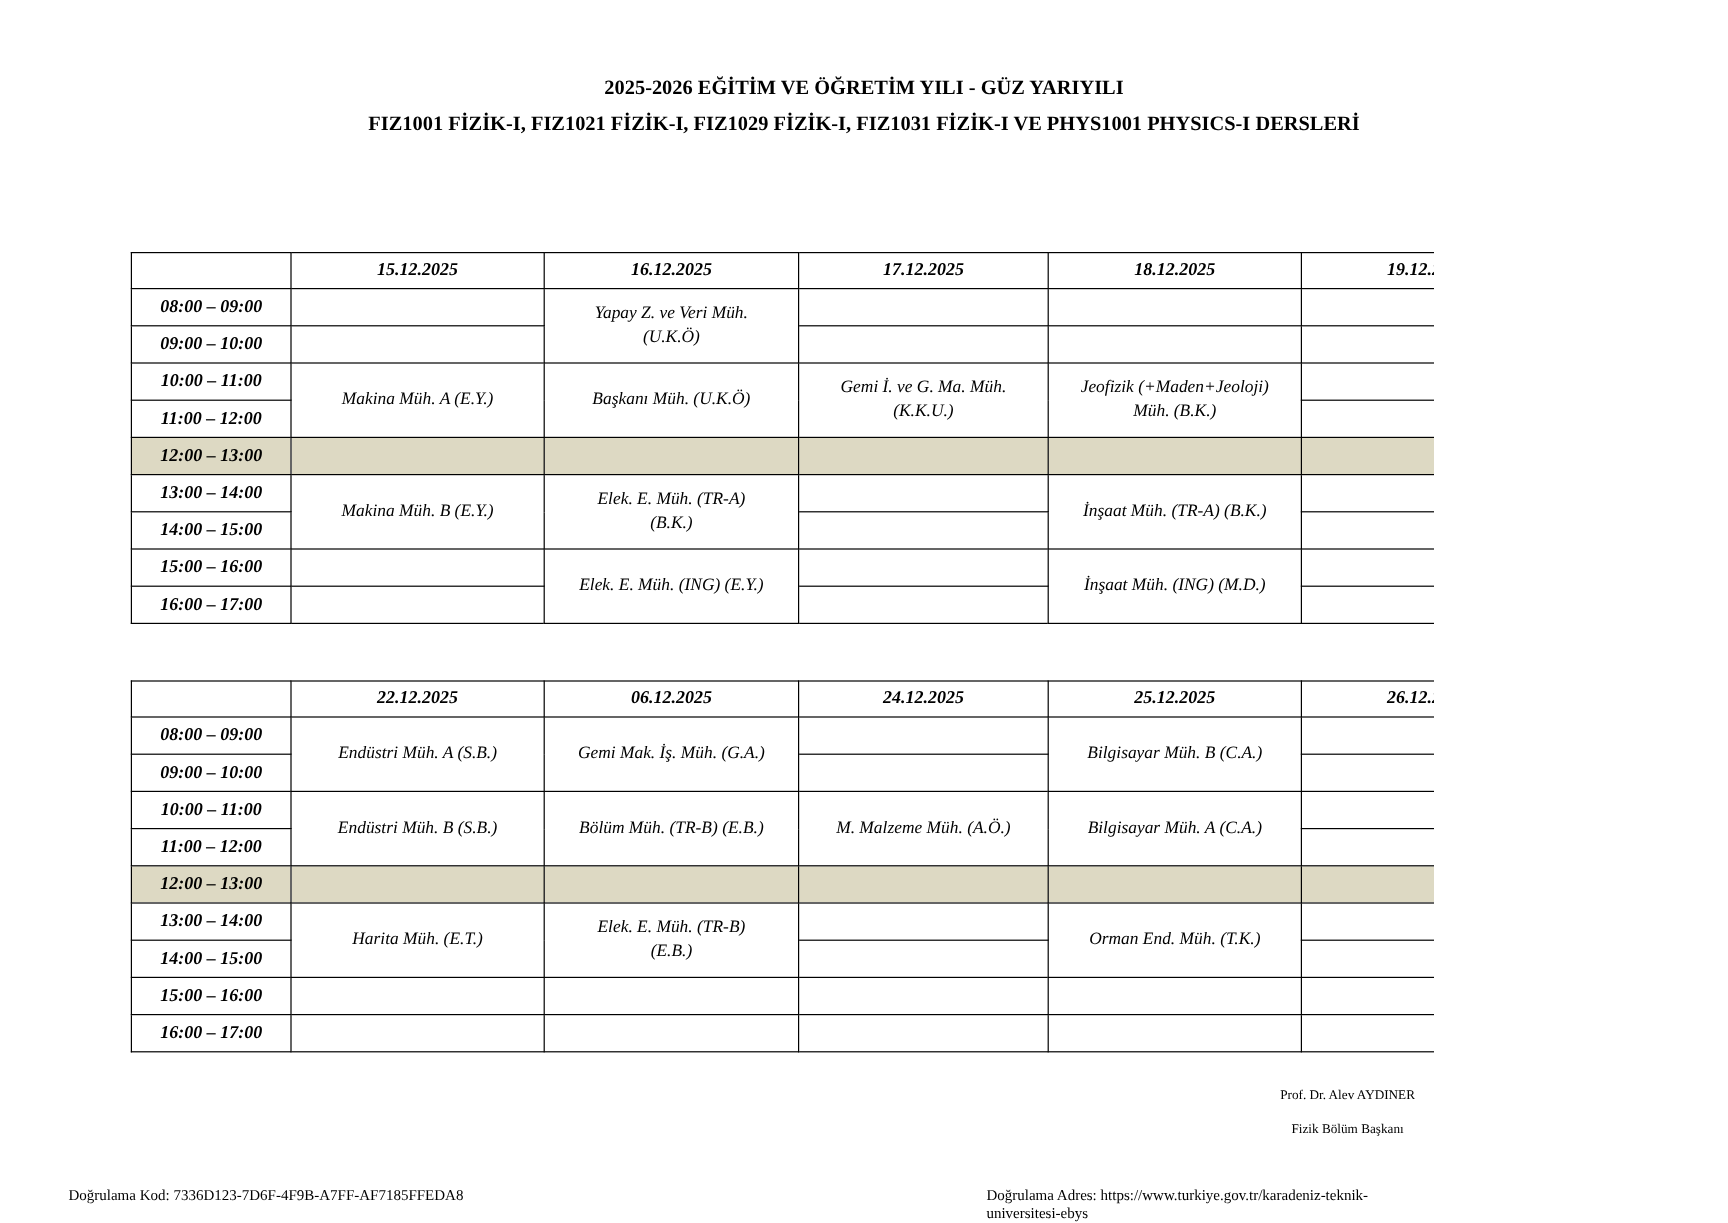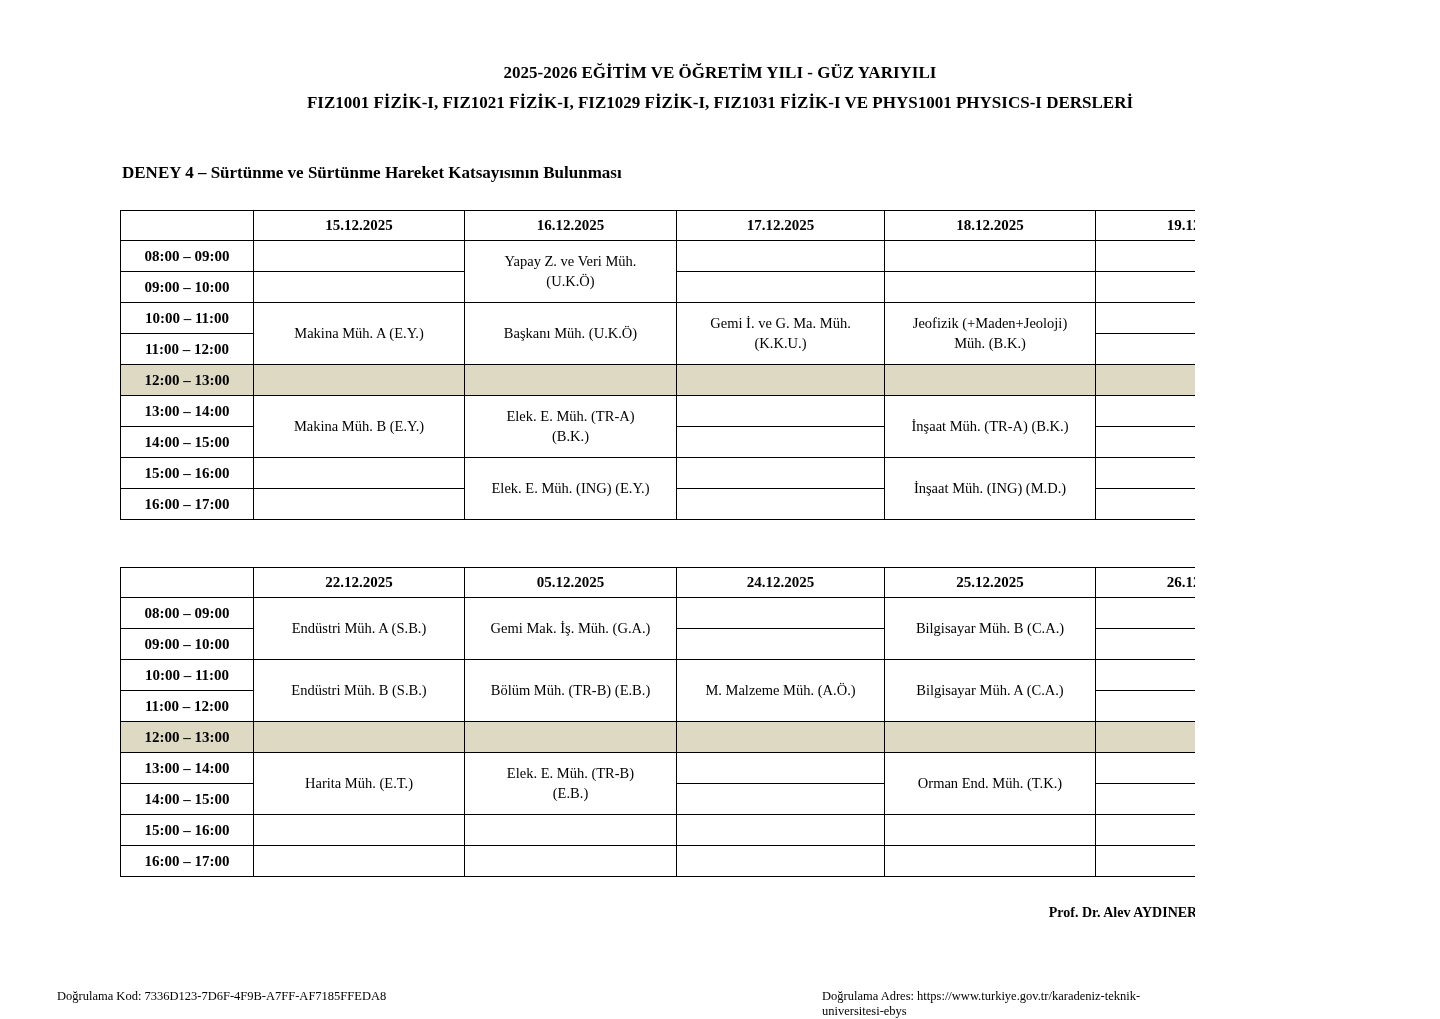"DENEY 4 – Sürtünme ve" div.deney-heading { html: <div>DENEY 4 – Sürtünme ve Sürtünme Hareket Katsayısının Bulunması</div> -> none }
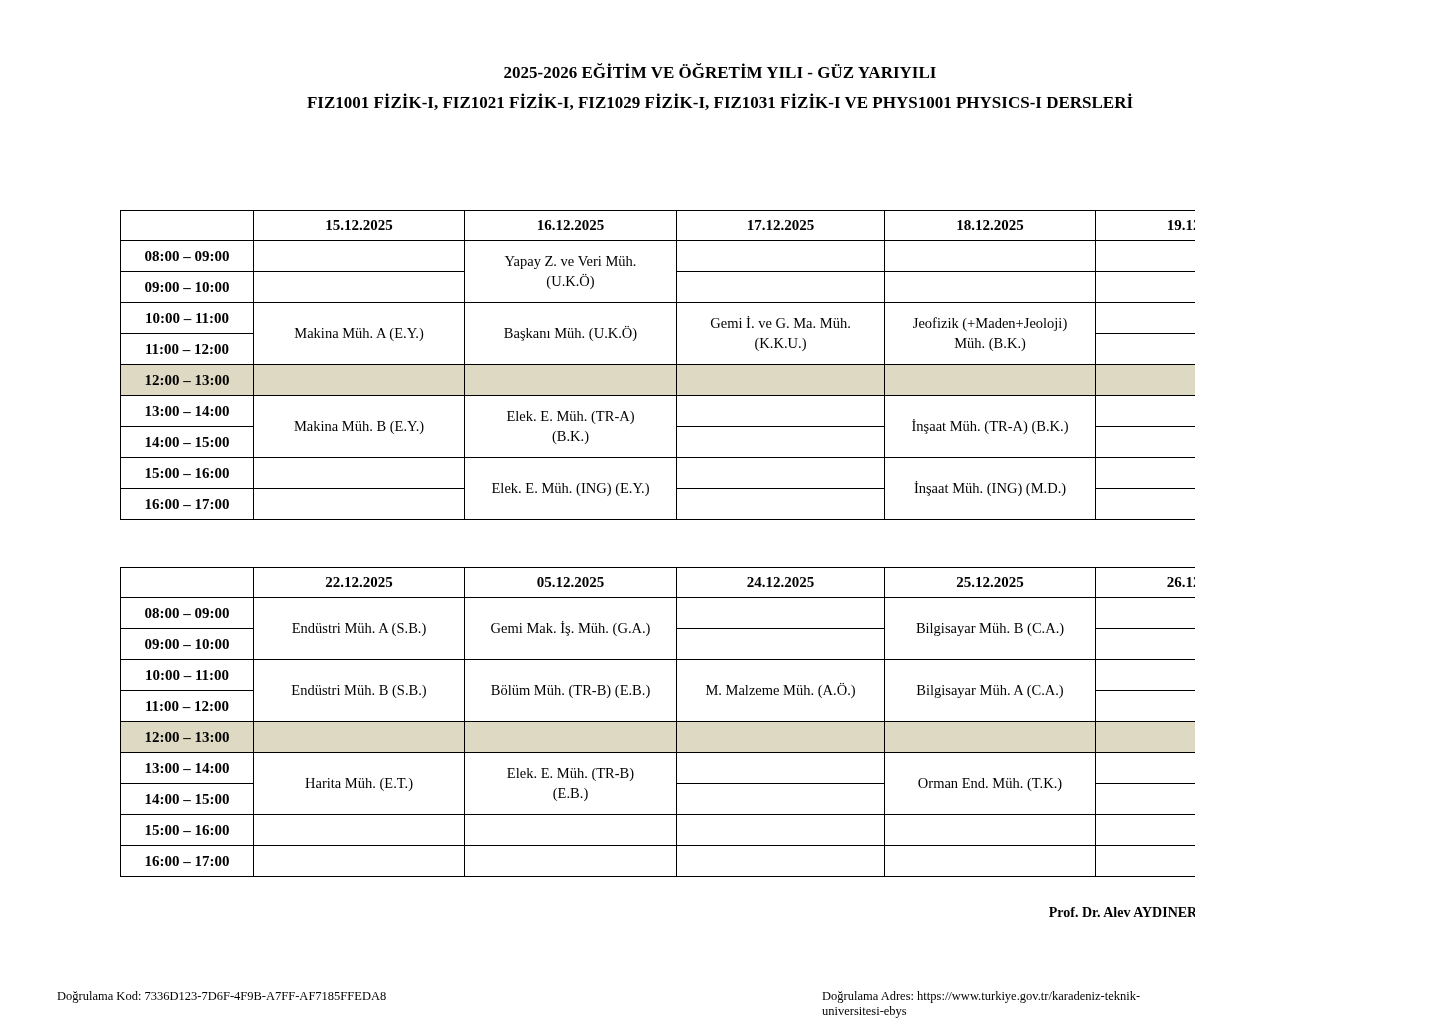"15.12.2025" table.sched { font-style: none -> italic; left: 120px -> 109px }
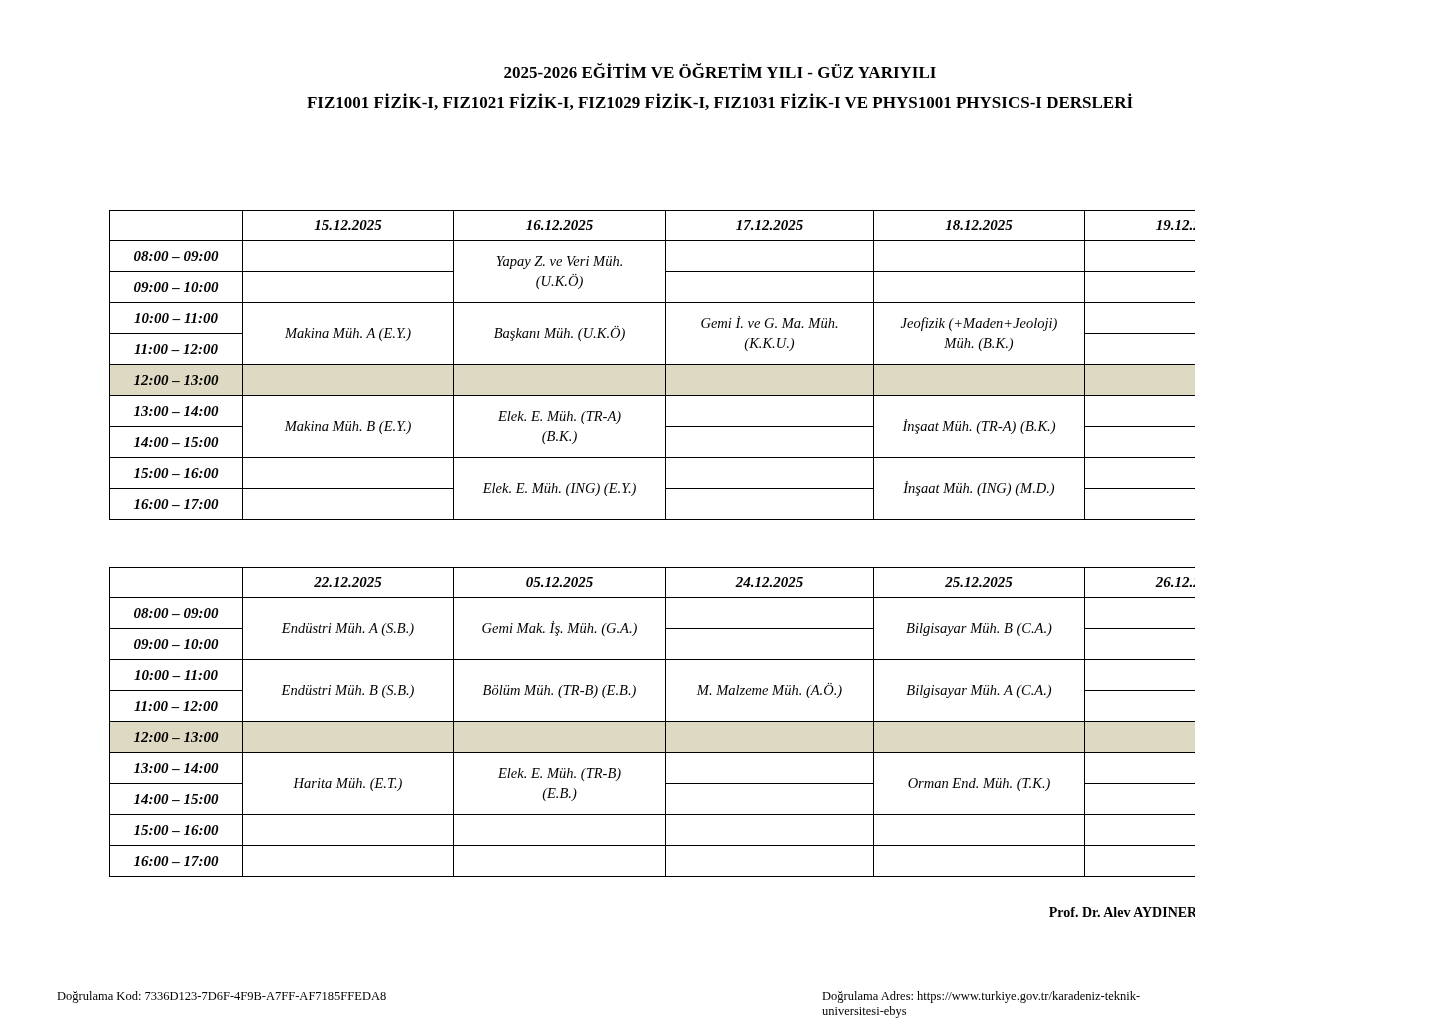"05.12.2025" th.date { text: 05.12.2025 -> 06.12.2025 }
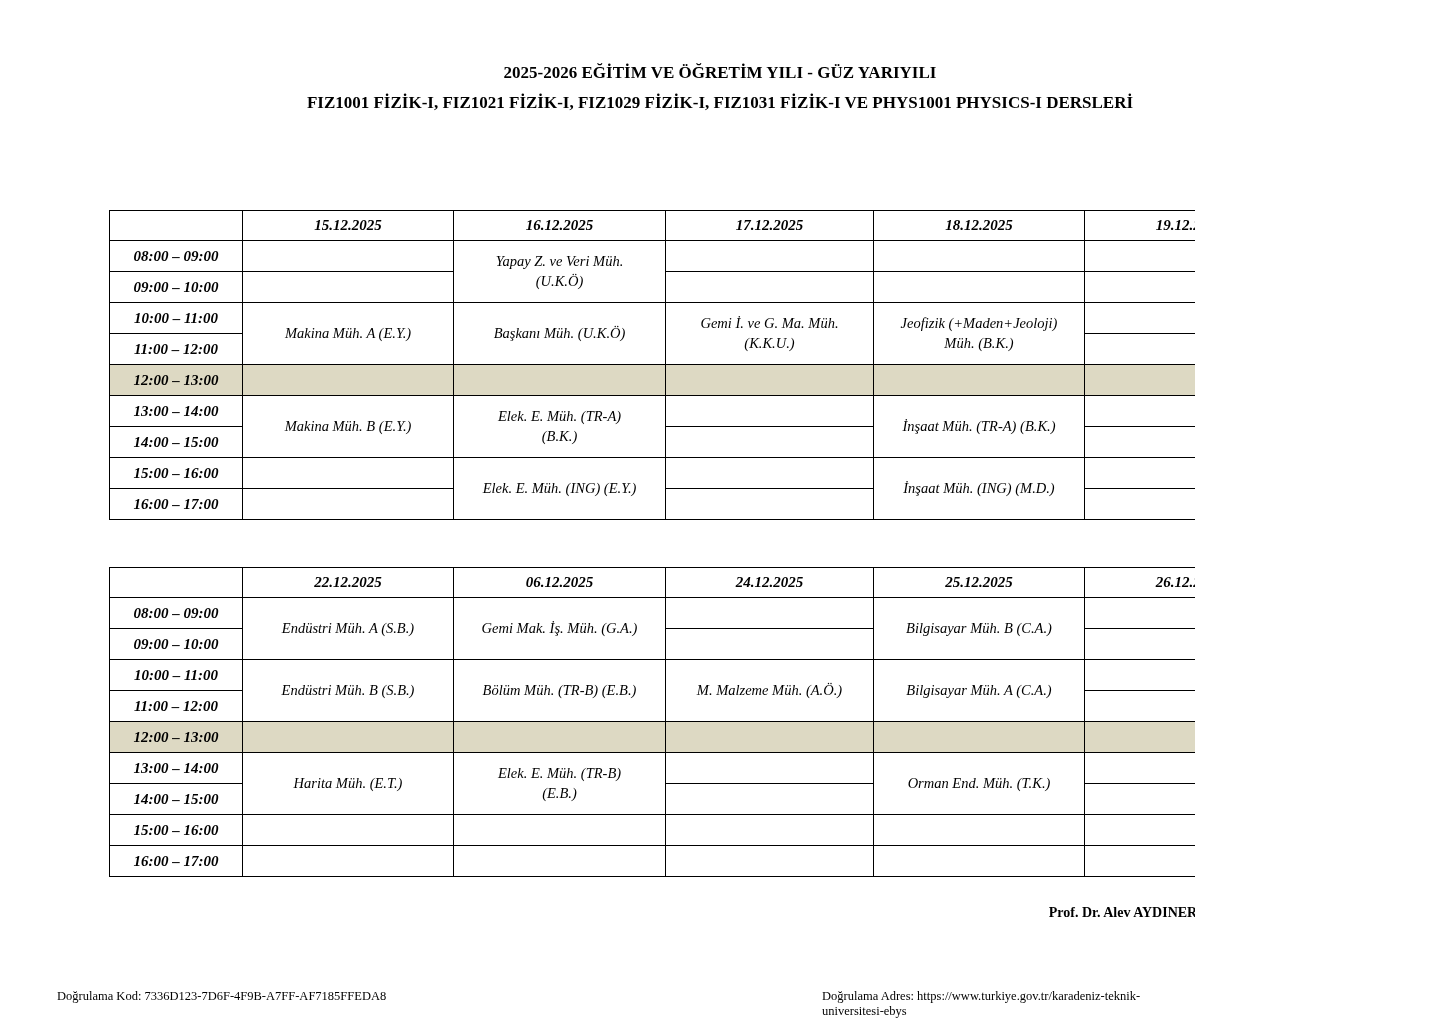"Prof. Dr. Alev AYDINER" .signature-block { font-size: 14px -> 11px; font-weight: bold -> normal }
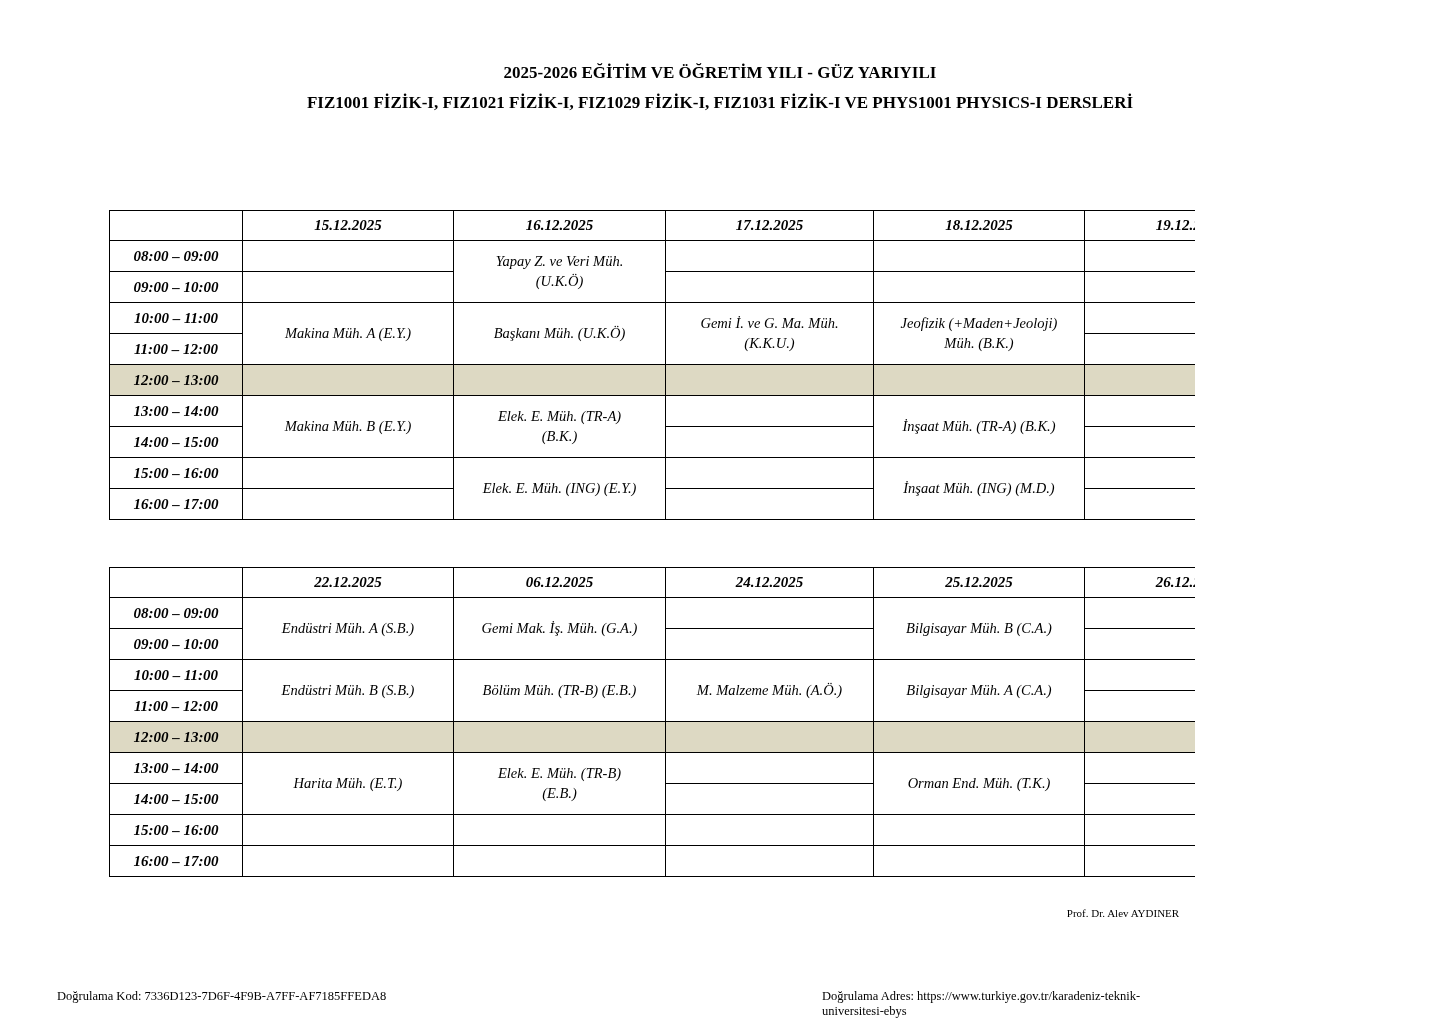"Fizik Bölüm Başkanı" div { html: none -> <div>Fizik Bölüm Başkanı</div> }
